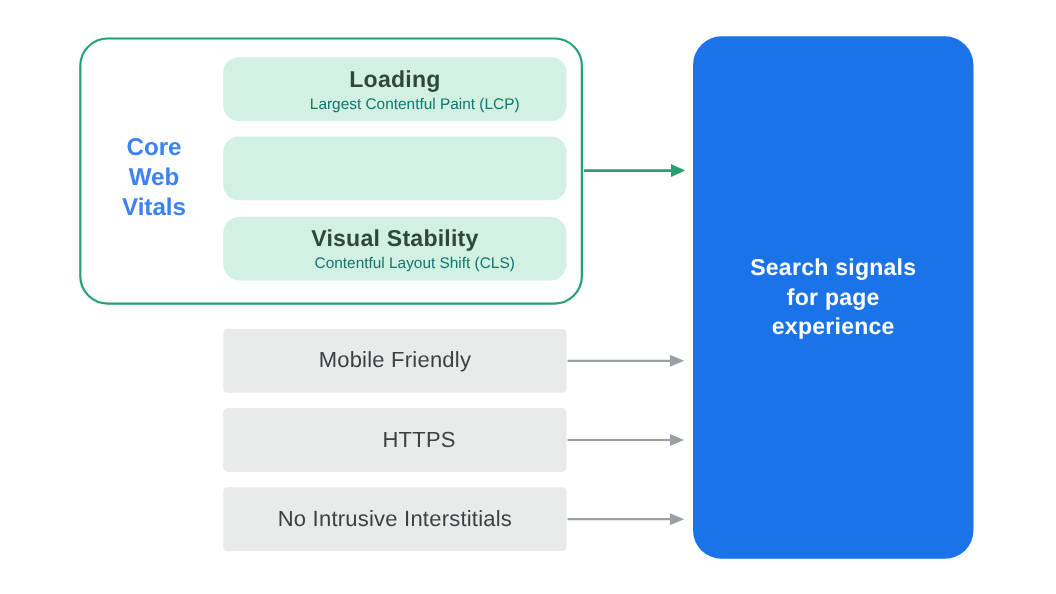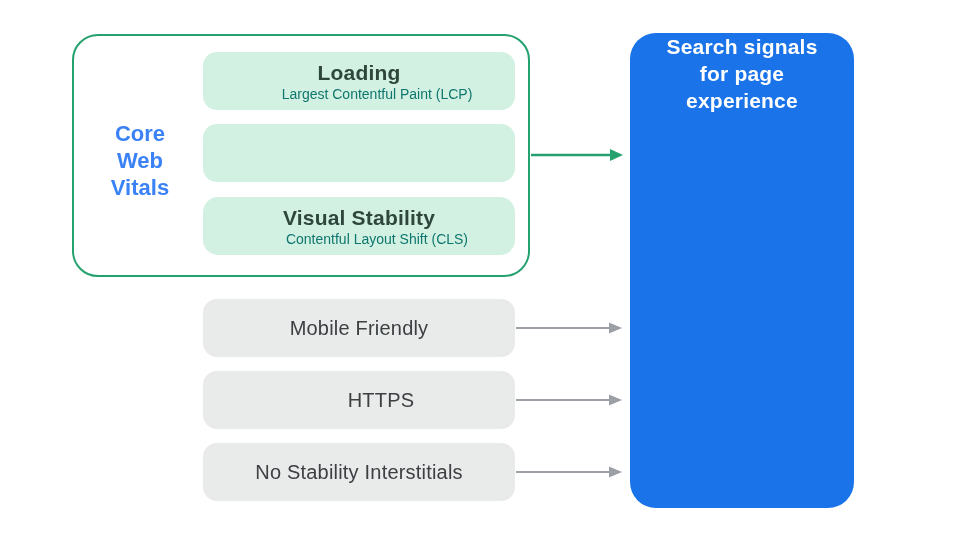"Search signals" .result-panel { align-items: flex-start -> center; width: 224px -> 255px }
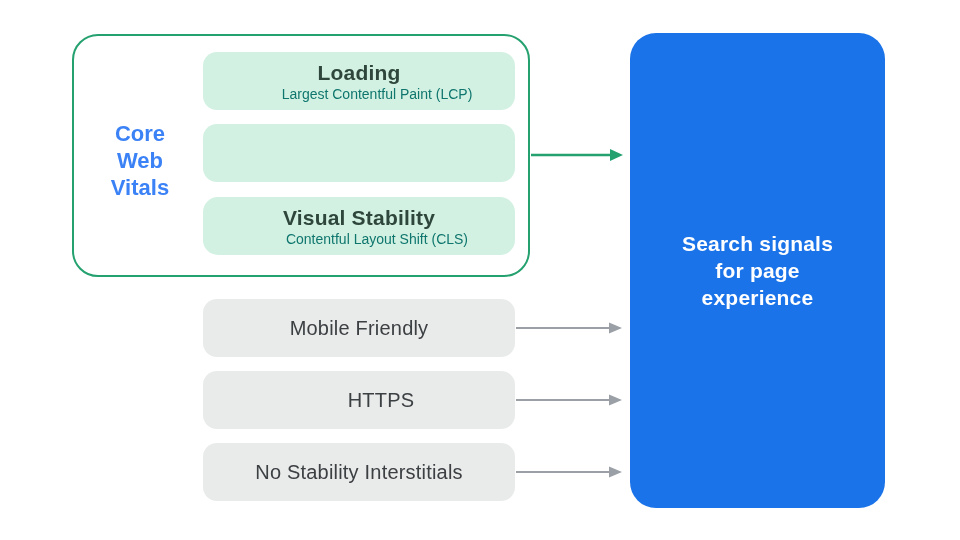"Mobile Friendly" .signal-card { border-radius: 14px -> 4px }
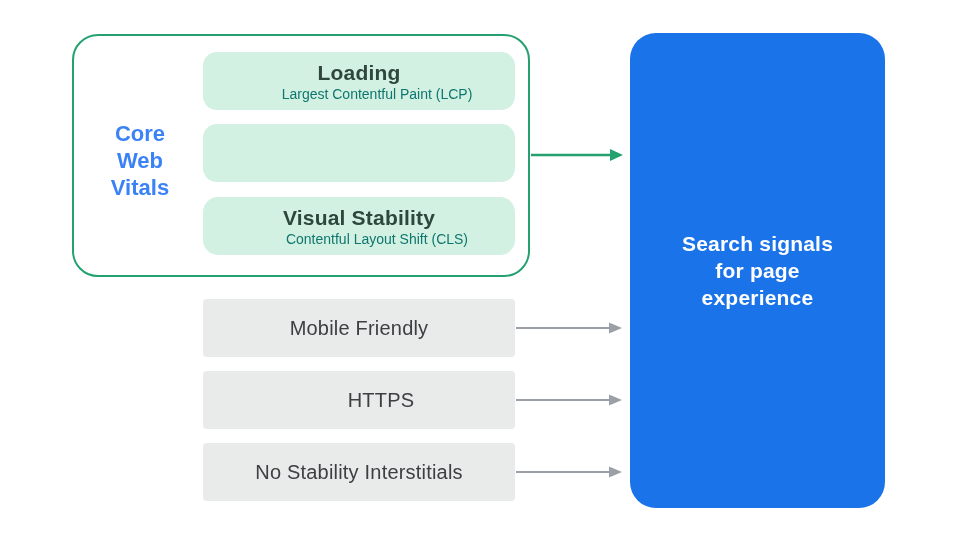"No Stability Interstitials" div.signal-label { text: Stability -> Intrusive }
